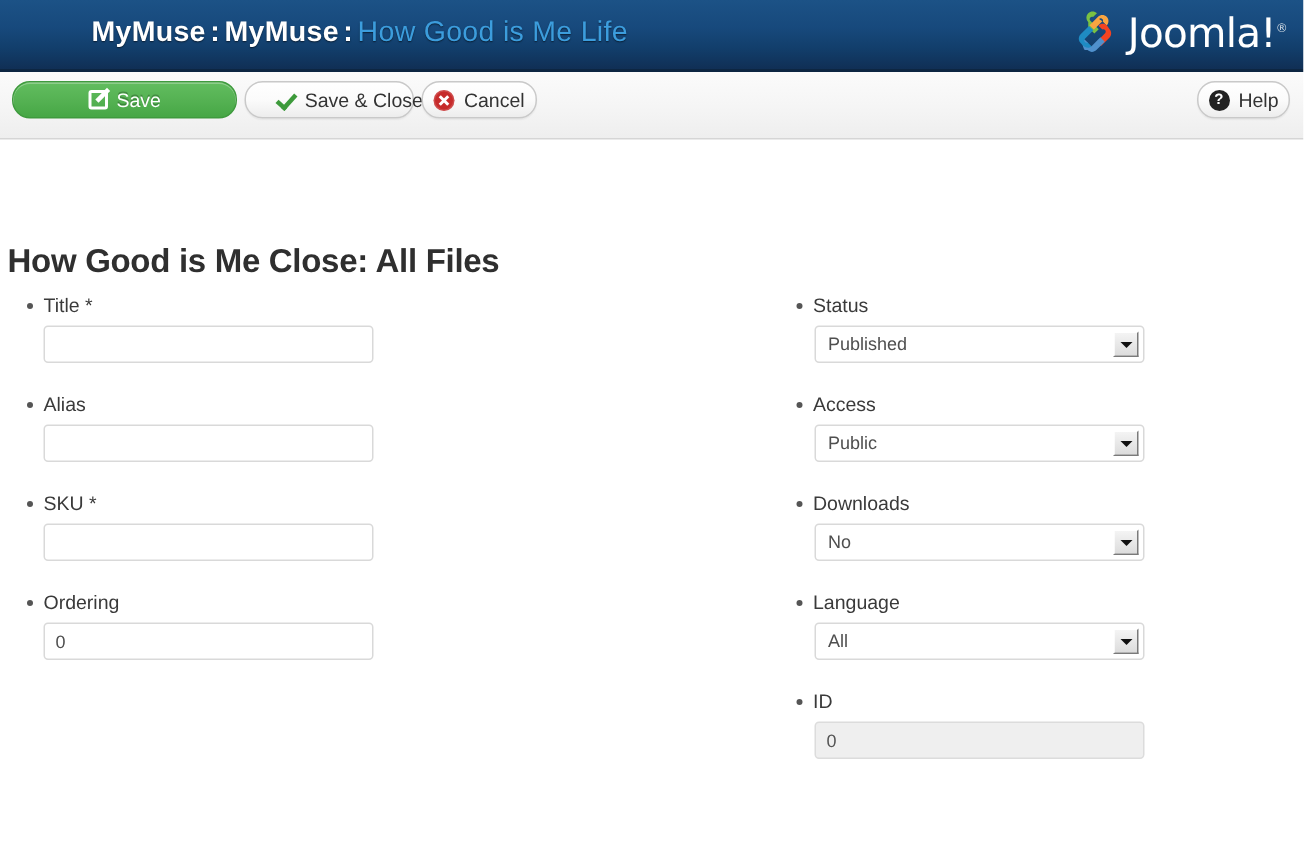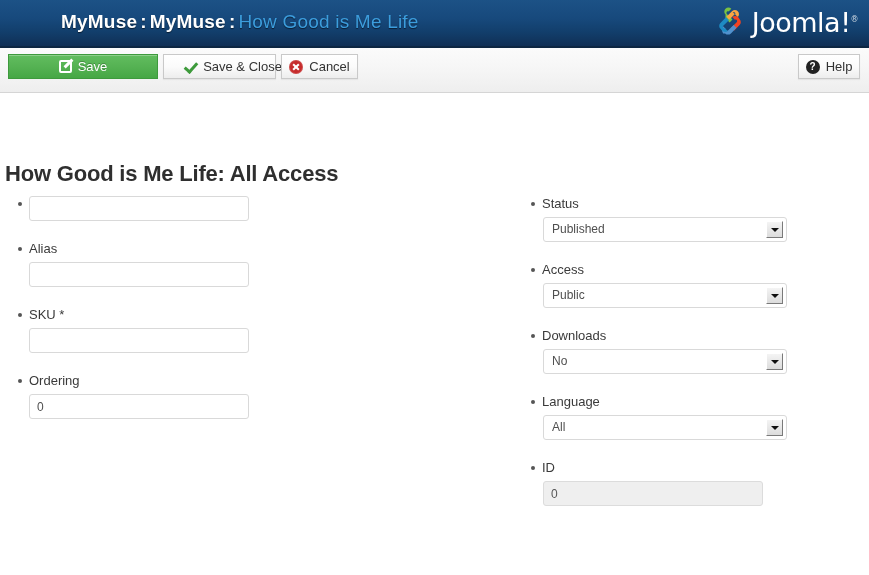"Save" .btn { border-radius: 0 -> 12px }
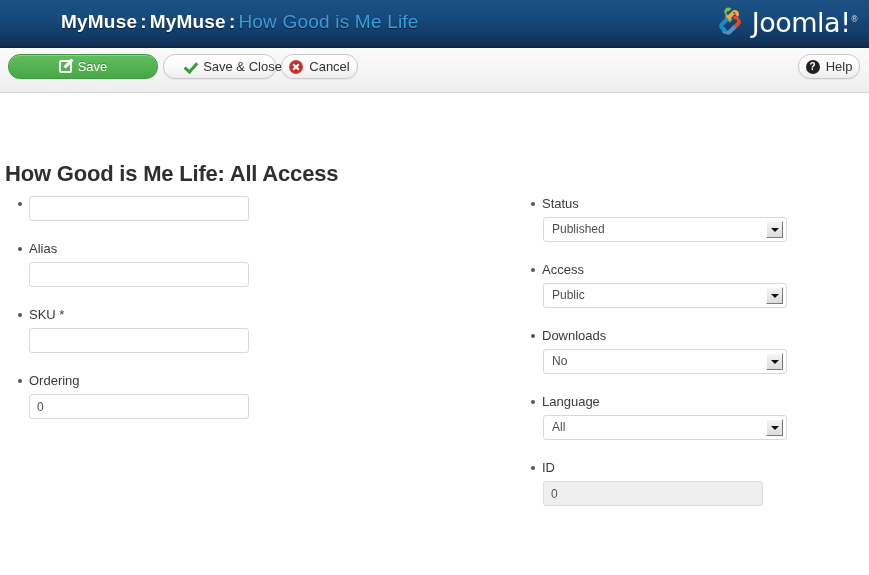"How Good is Me Life:" h1.page-title { text: Life: All Access -> Close: All Files }
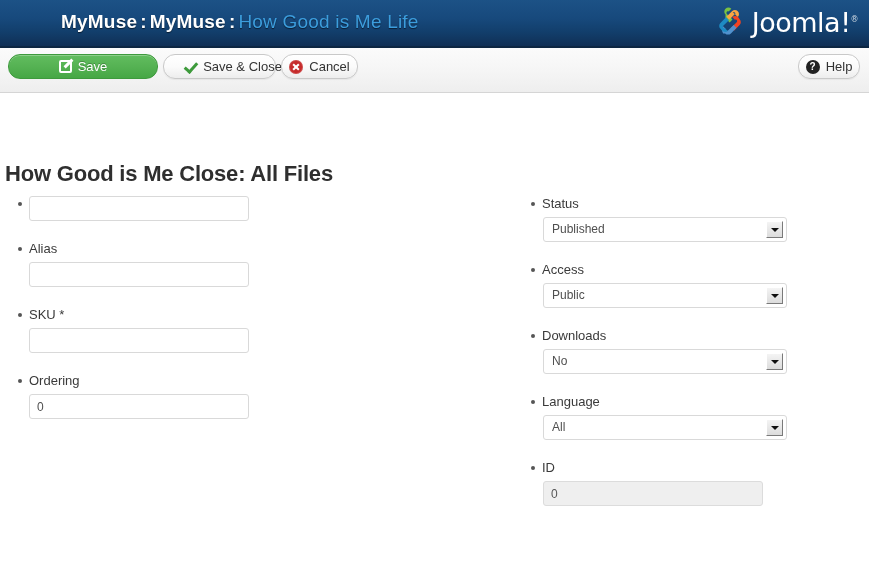"Title *" span.field-label { html: none -> <span><span>Title</span> <span>*</span></span> }
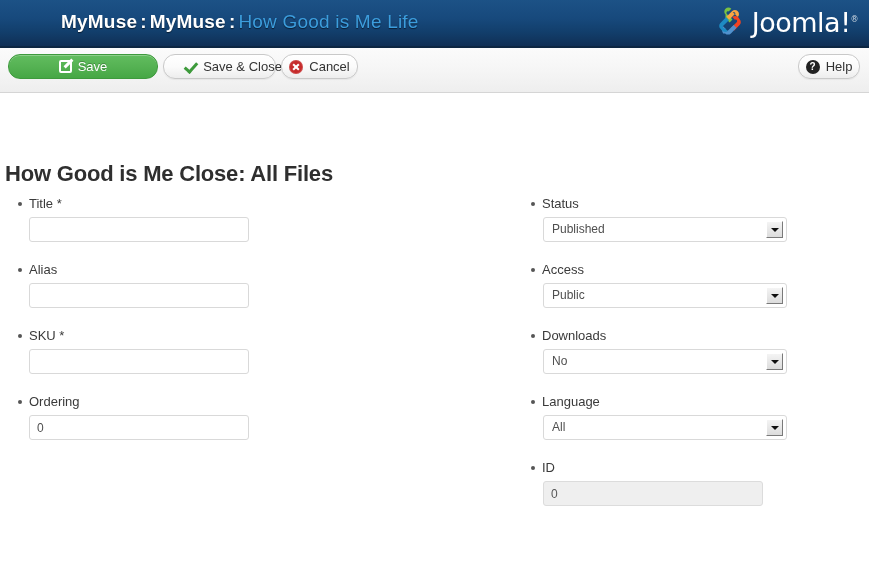"Published" .select-wrap { width: 244px -> 220px }
